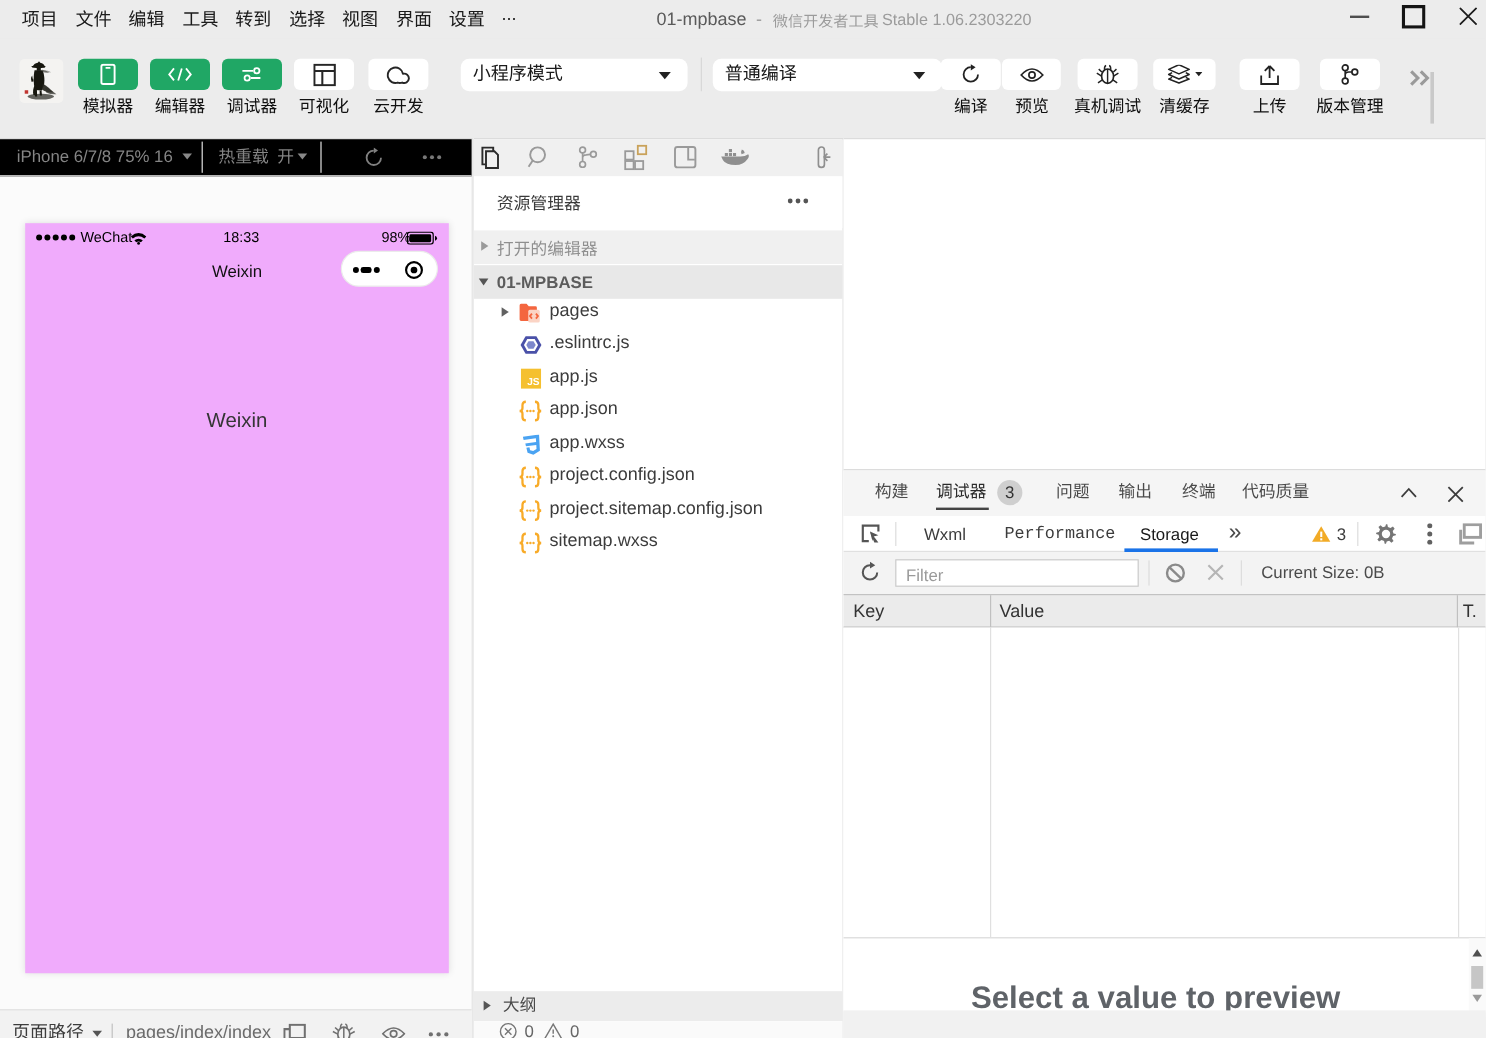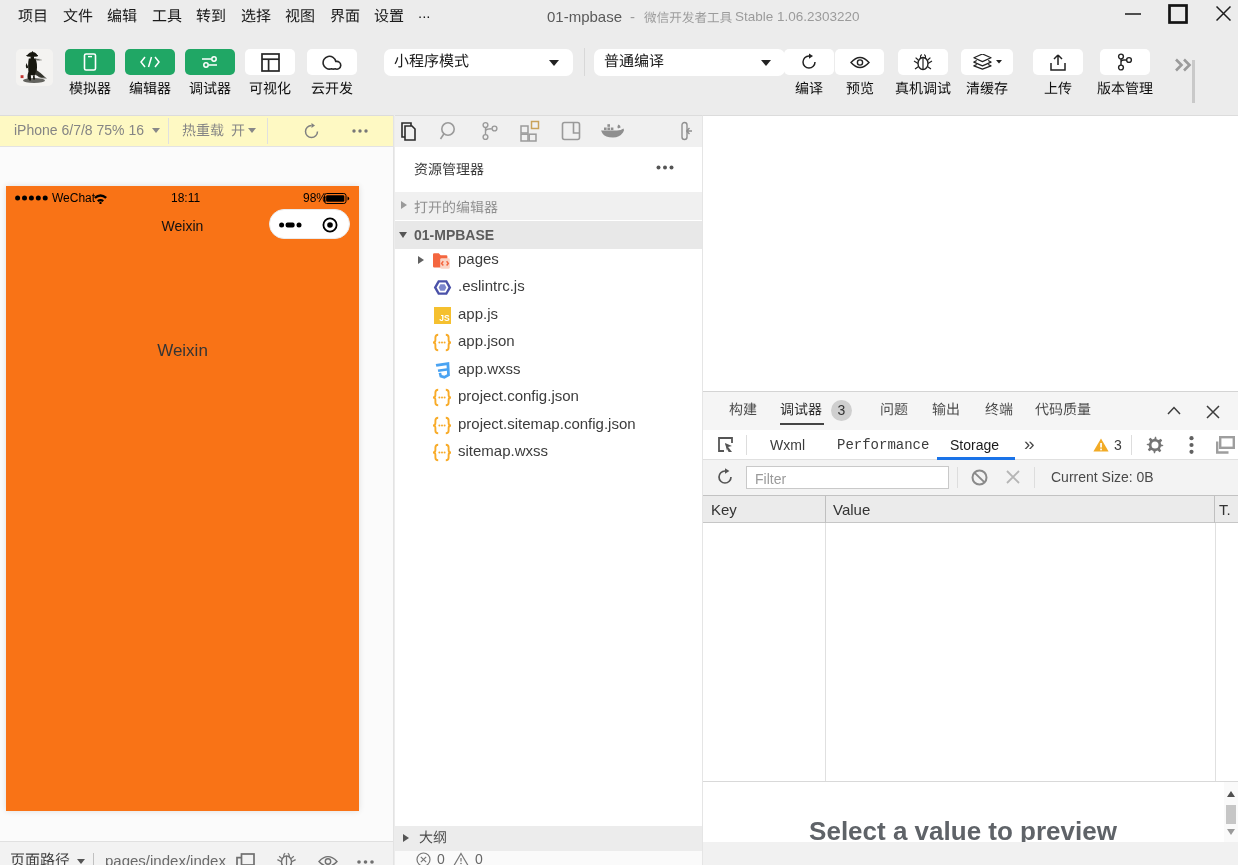"iPhone 6/7/8 75% 16" #simheader { background: #fef9c3 -> #000000 }
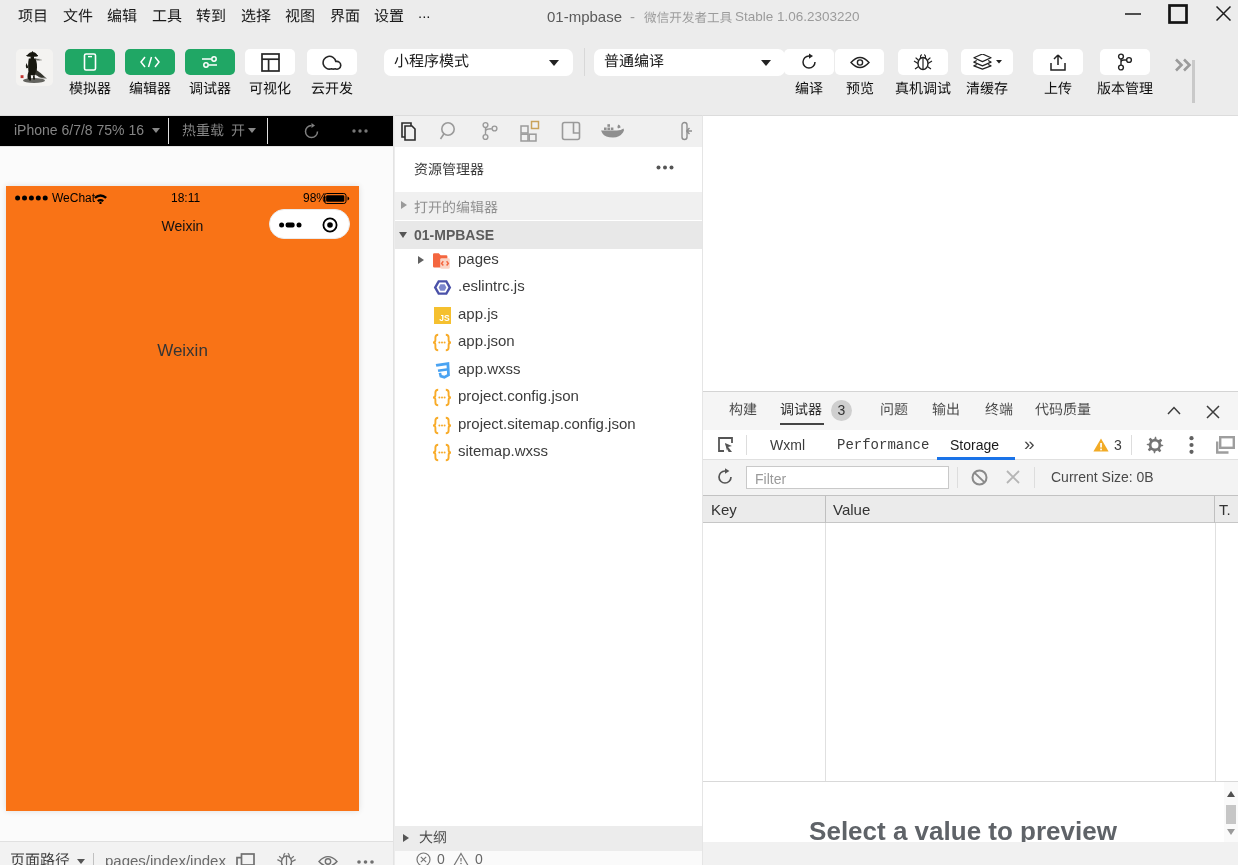"WeChat" #phone { background: #f97316 -> #f0abfc; left: 6px -> 21px }
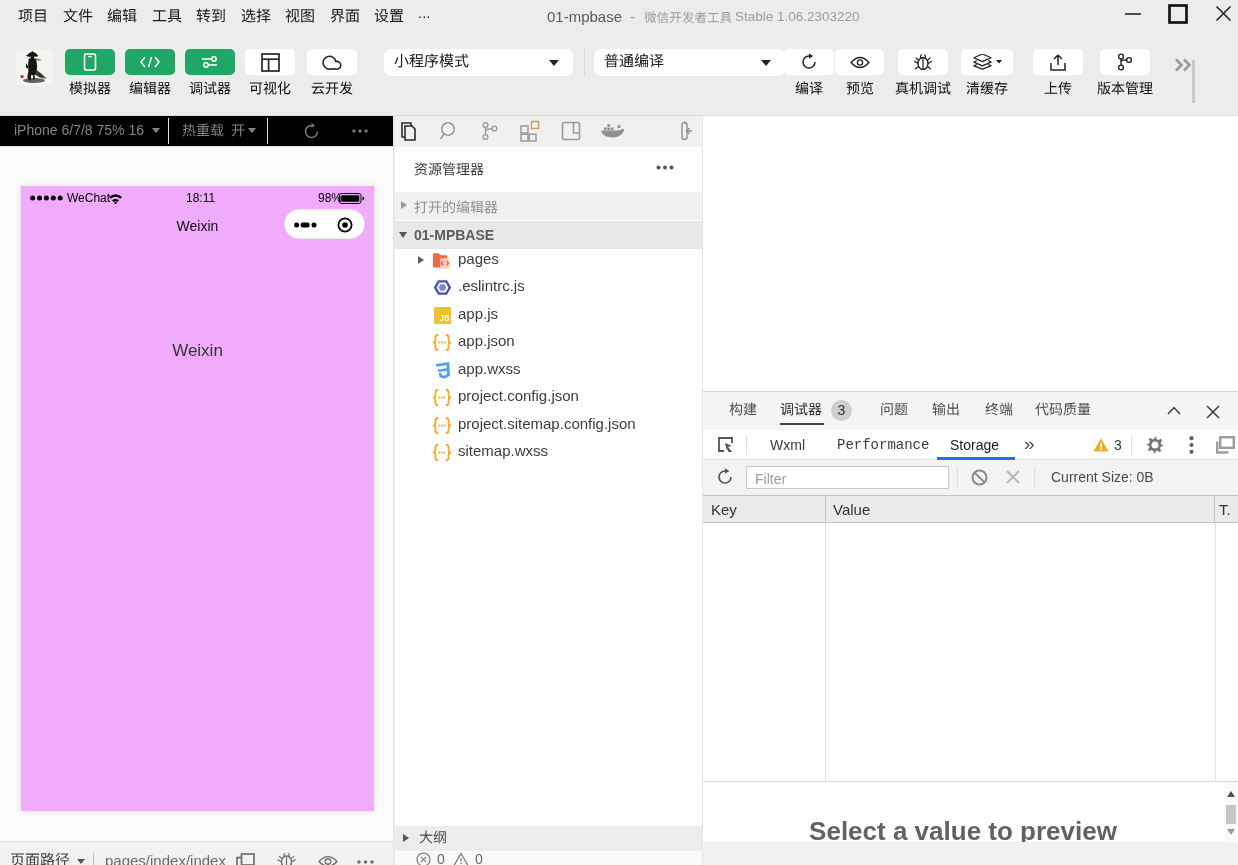"18:11" span { text: 18:11 -> 18:33 }
